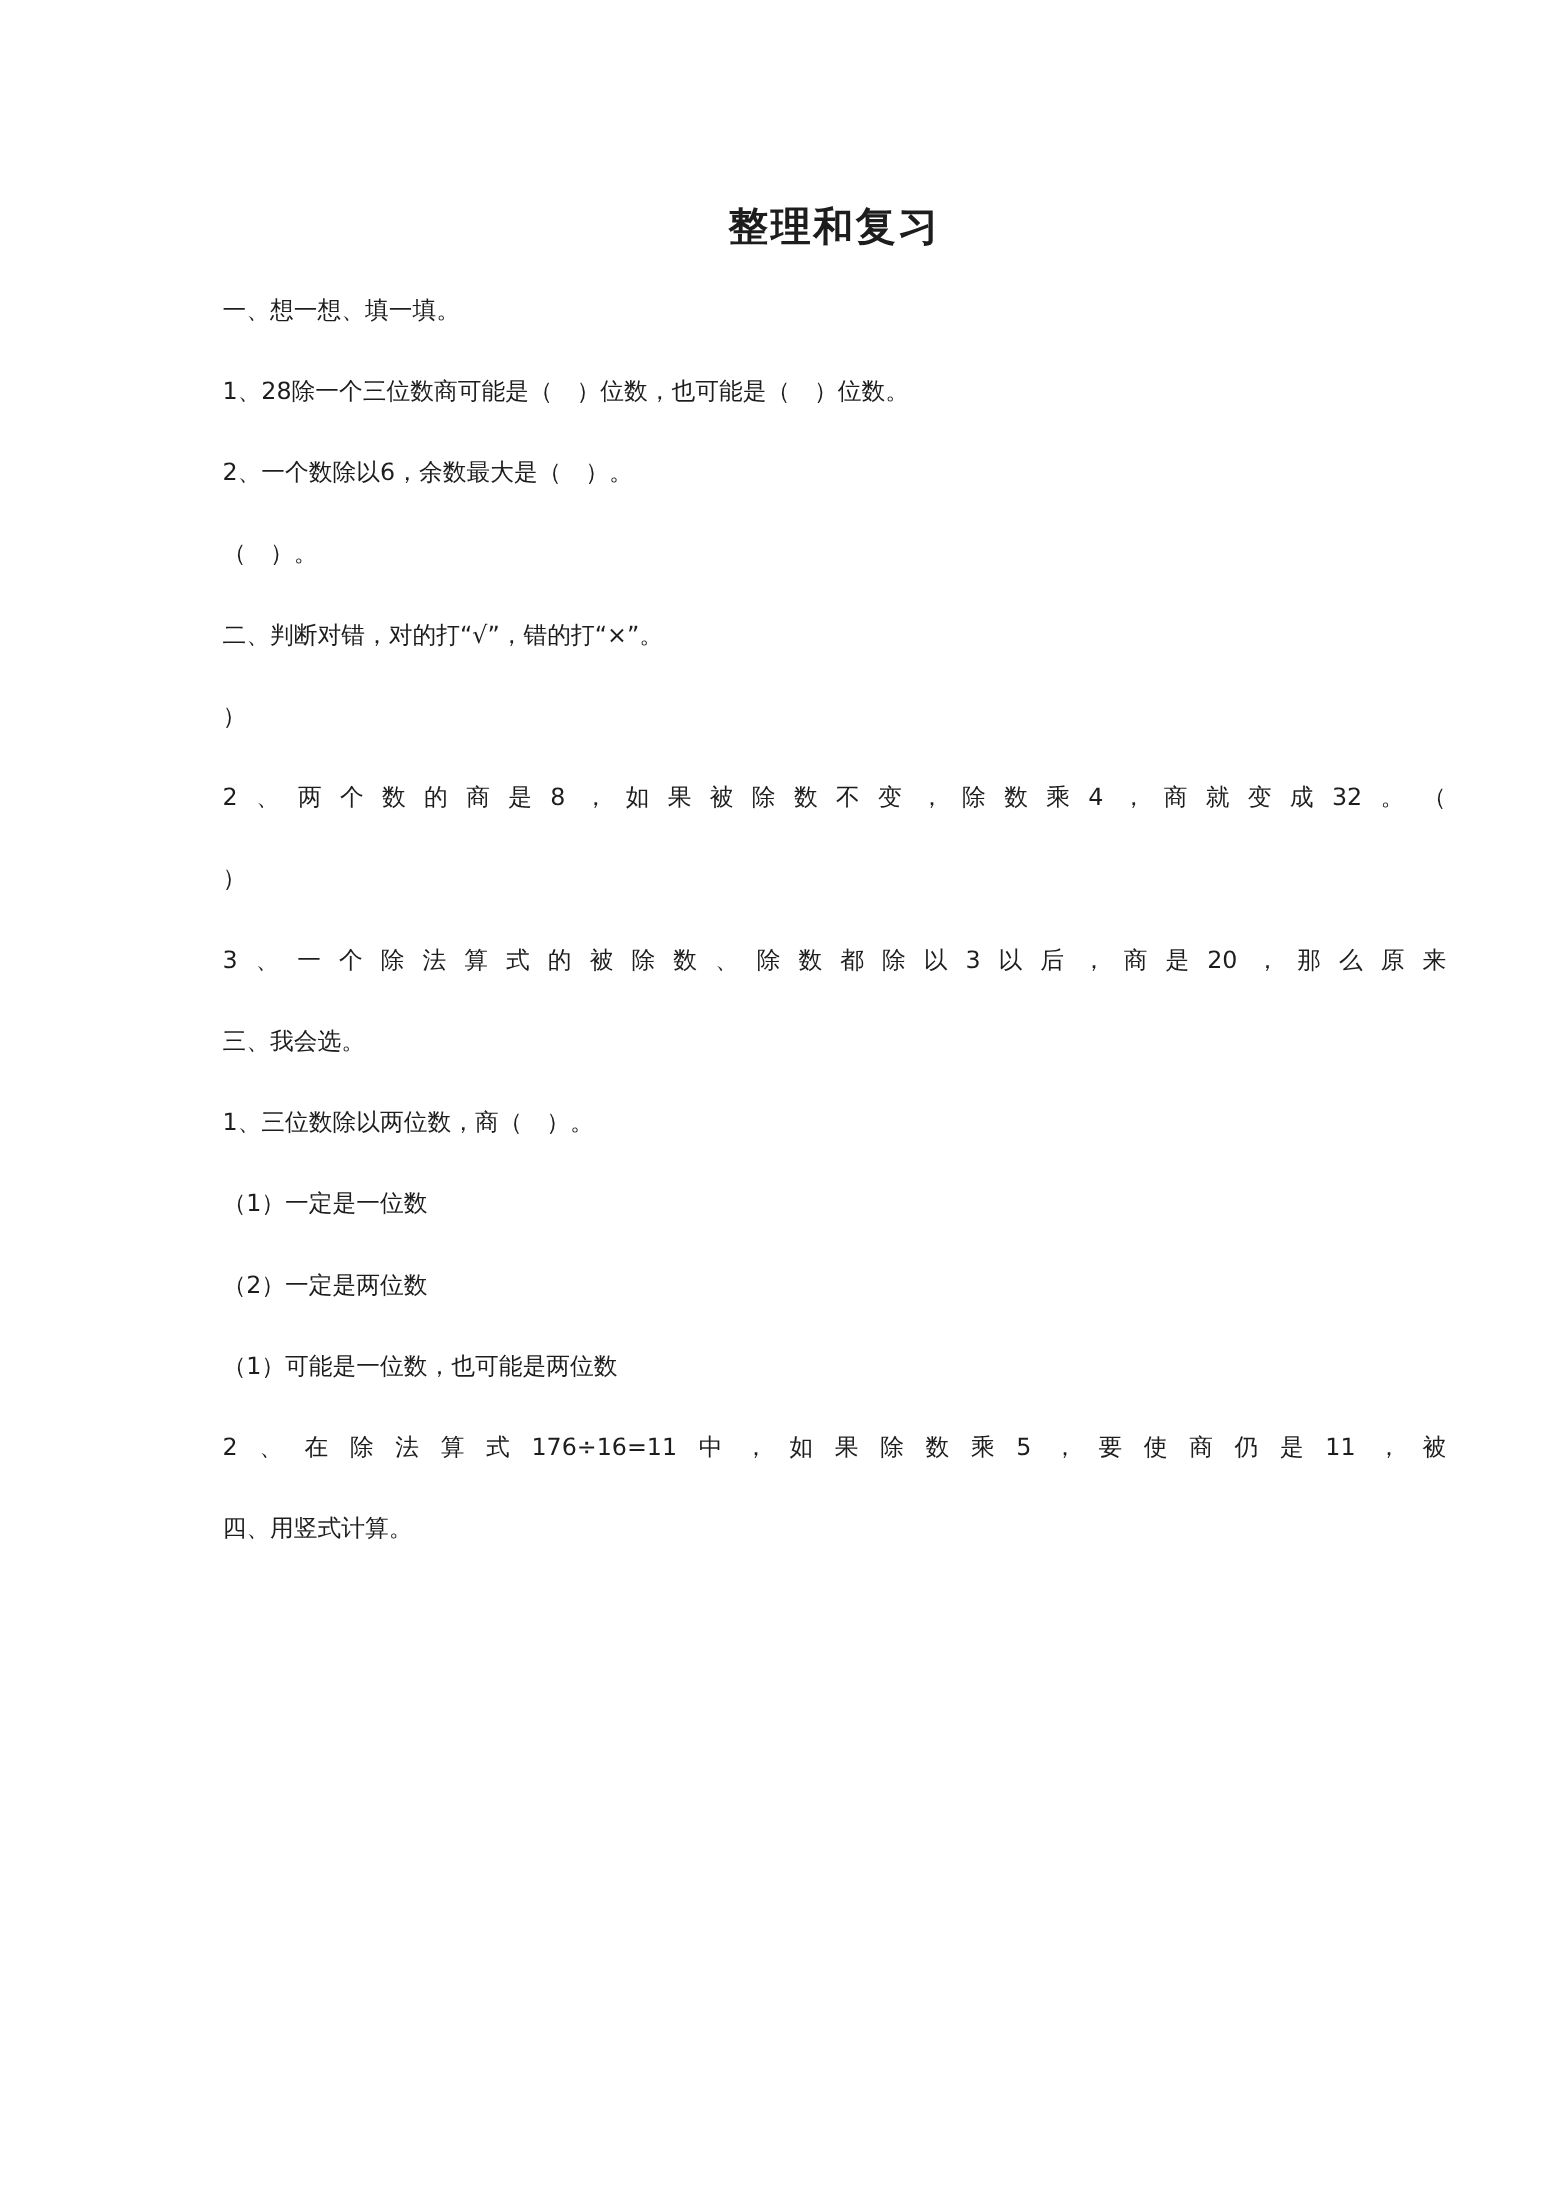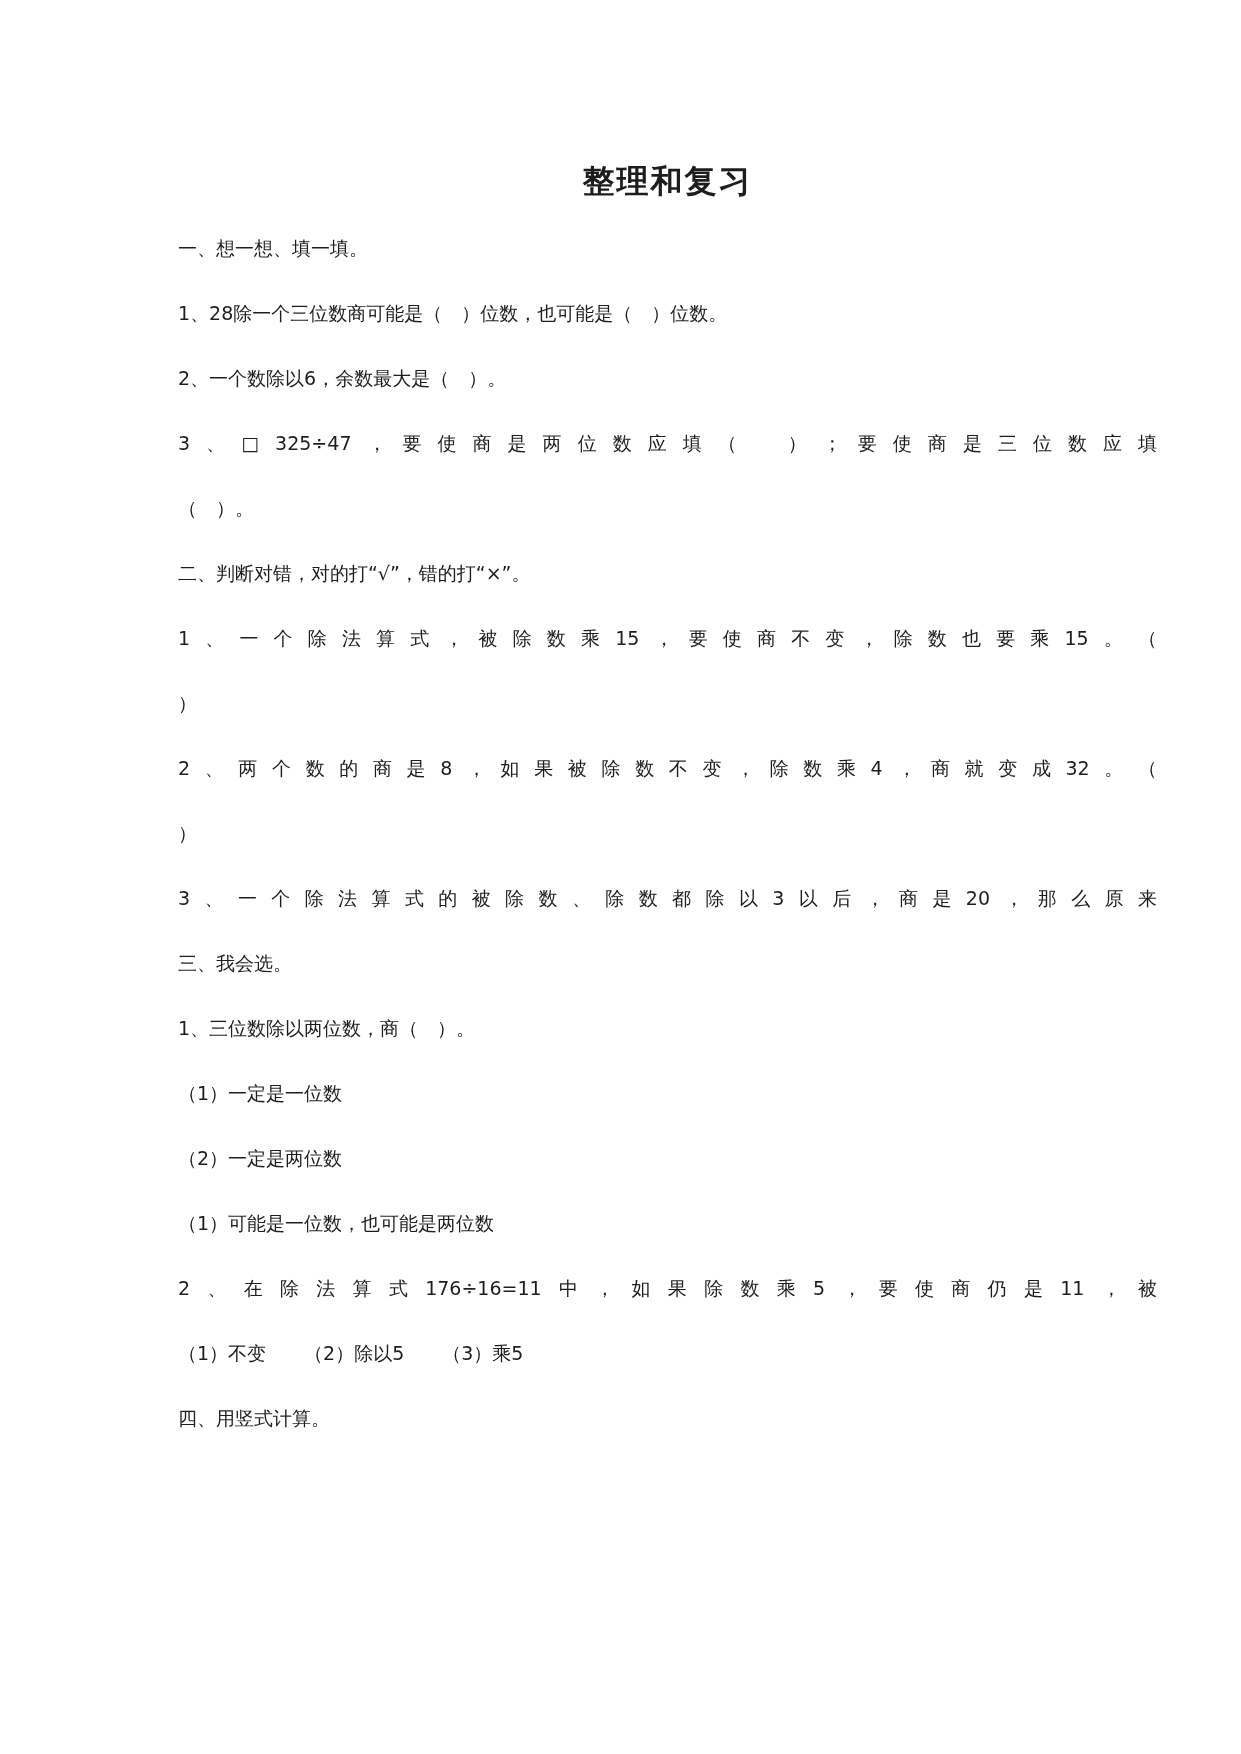"3、□325÷47，要使商是两位数应填（ ）；要使商是三位数应填" div.line { html: <div>3、□325÷47，要使商是两位数应填（ ）；要使商是三位数应填</div> -> none }
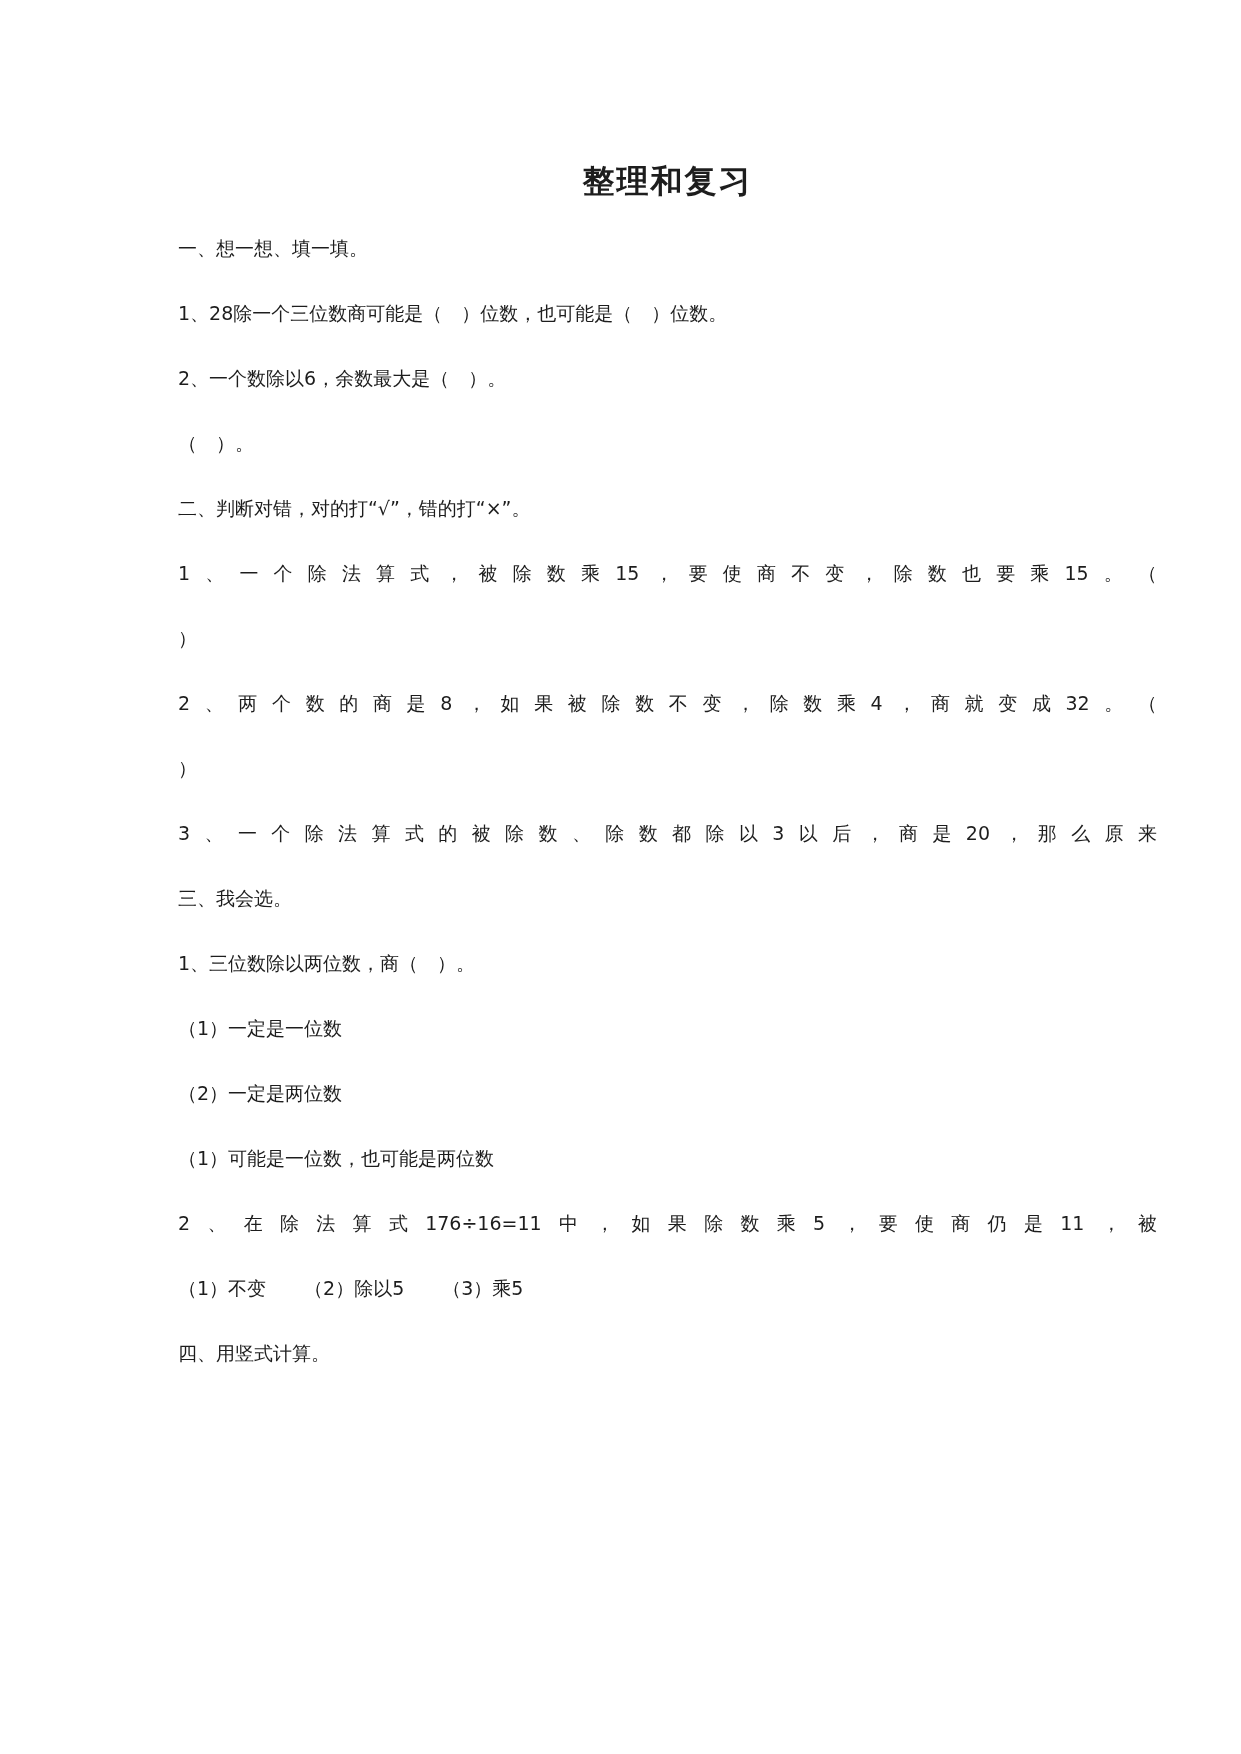"1、一个除法算式，被除数乘15，要使商不变，除数也要乘15。（" div.line { html: <div>1、一个除法算式，被除数乘15，要使商不变，除数也要乘15。（</div> -> none }
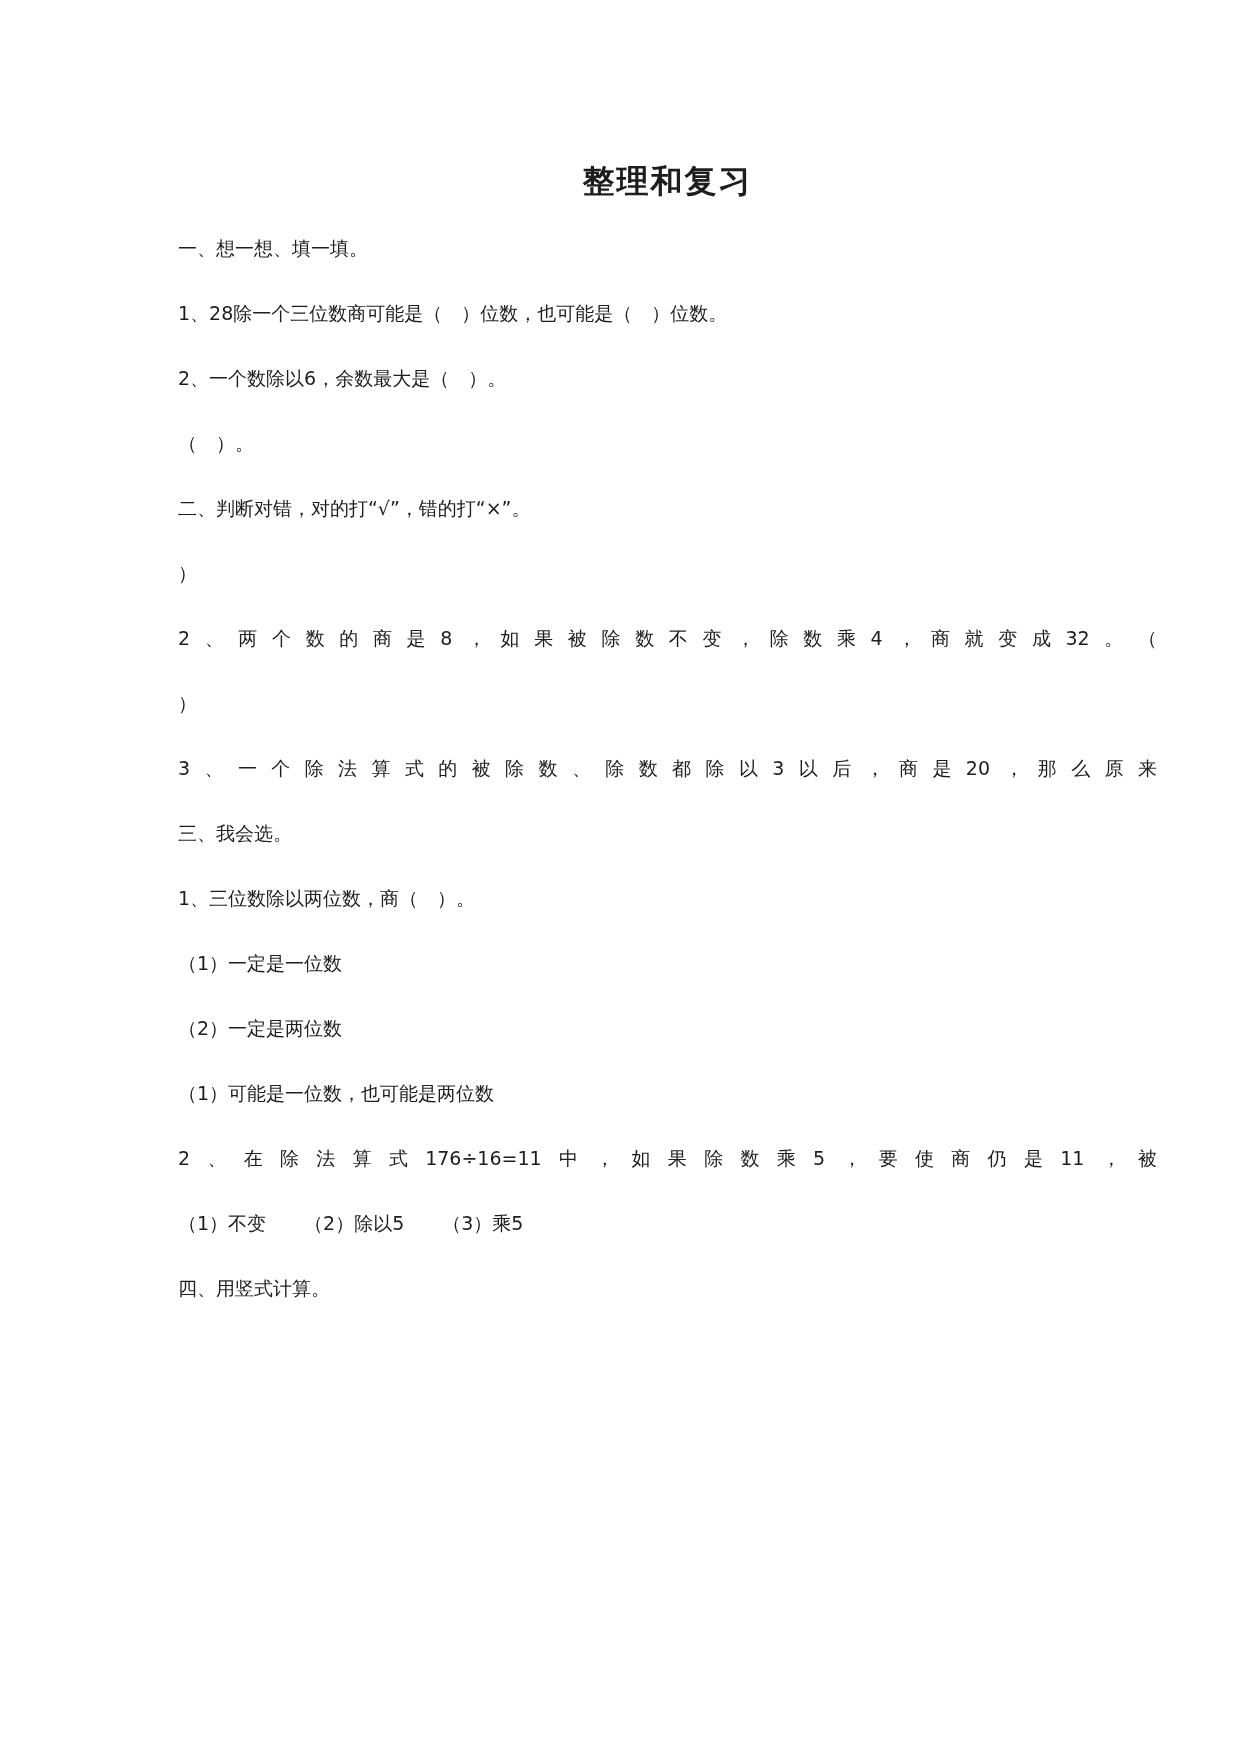"（1）不变 （2）除以5 （3）乘5" div.line { html: <div>（1）不变 （2）除以5 （3）乘5</div> -> none }
